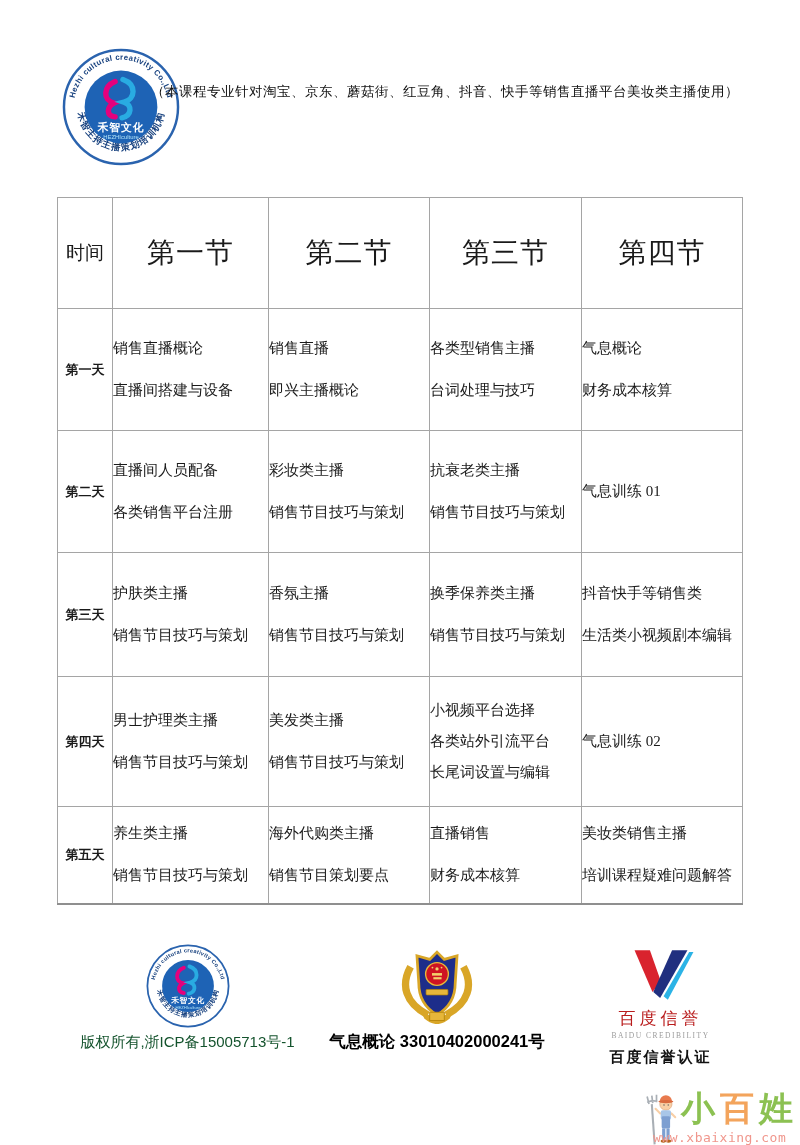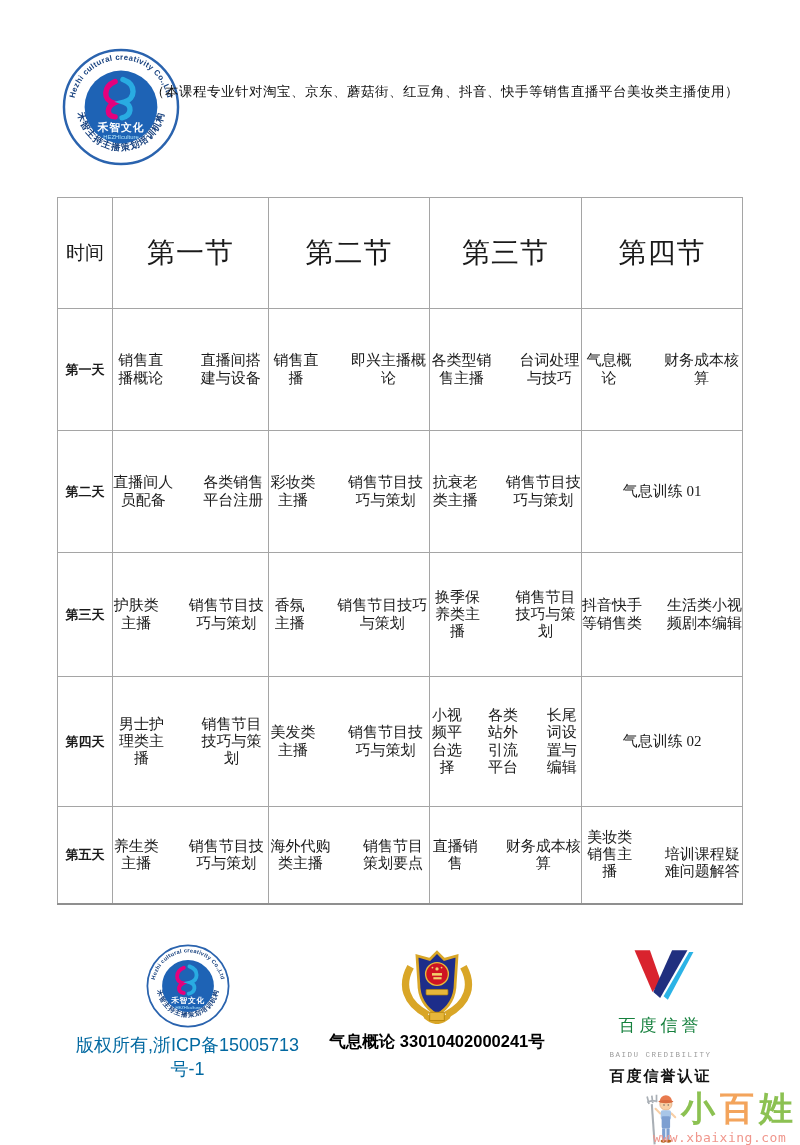"销售直播概论" .cell { align-items: flex-end -> flex-start; flex-direction: row -> column }
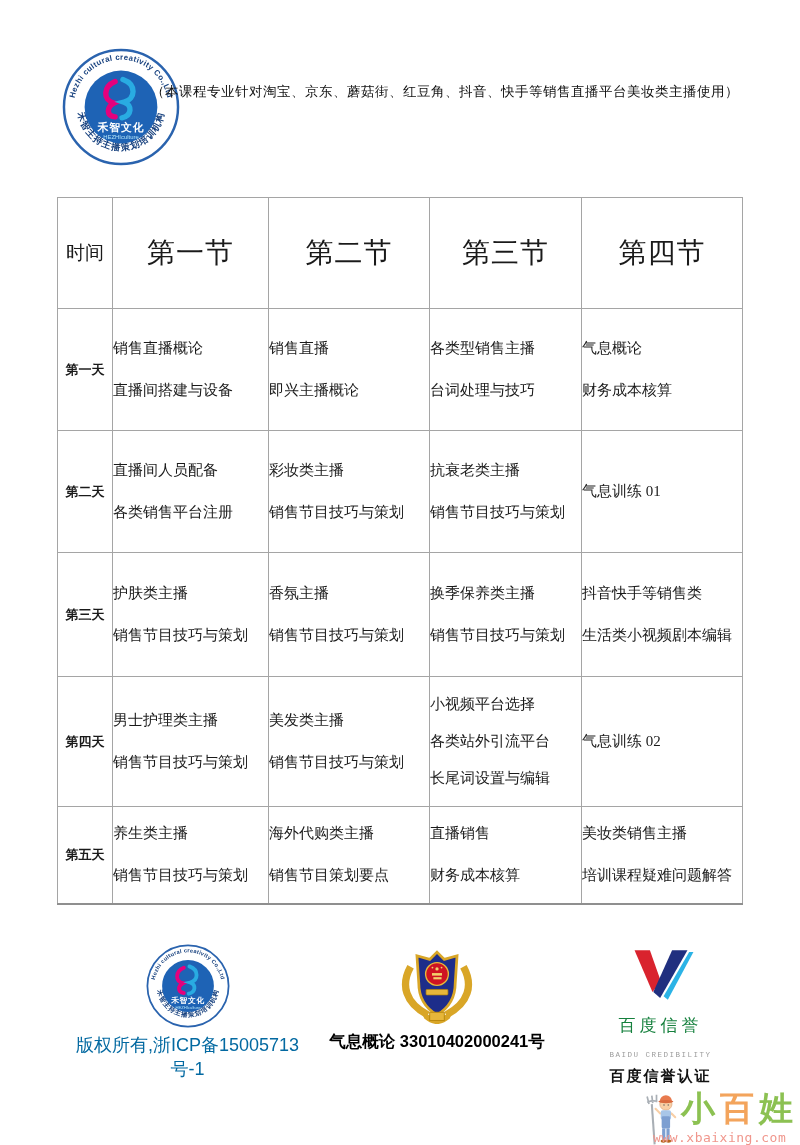"小视频平台选择" .cell.tight { gap: 20px -> 14px }
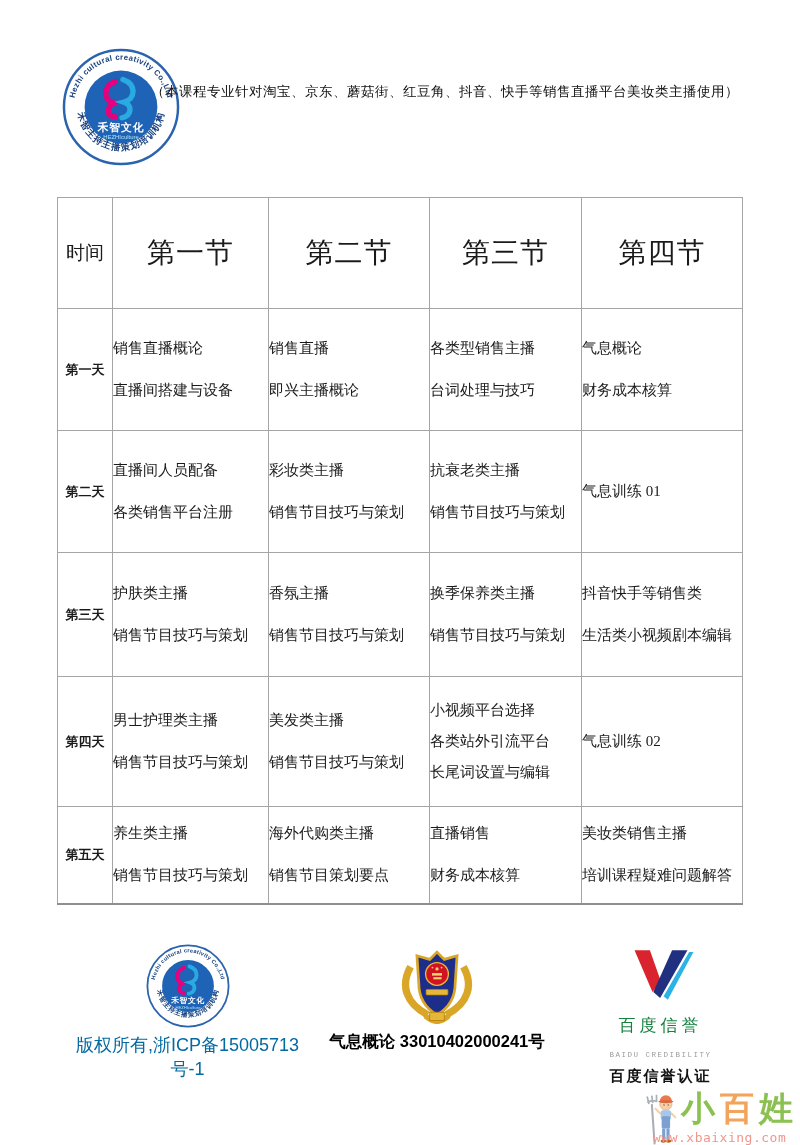"百度信誉" .baidu-cn { color: #15803d -> #b91c1c; margin-top: 11px -> 4px }
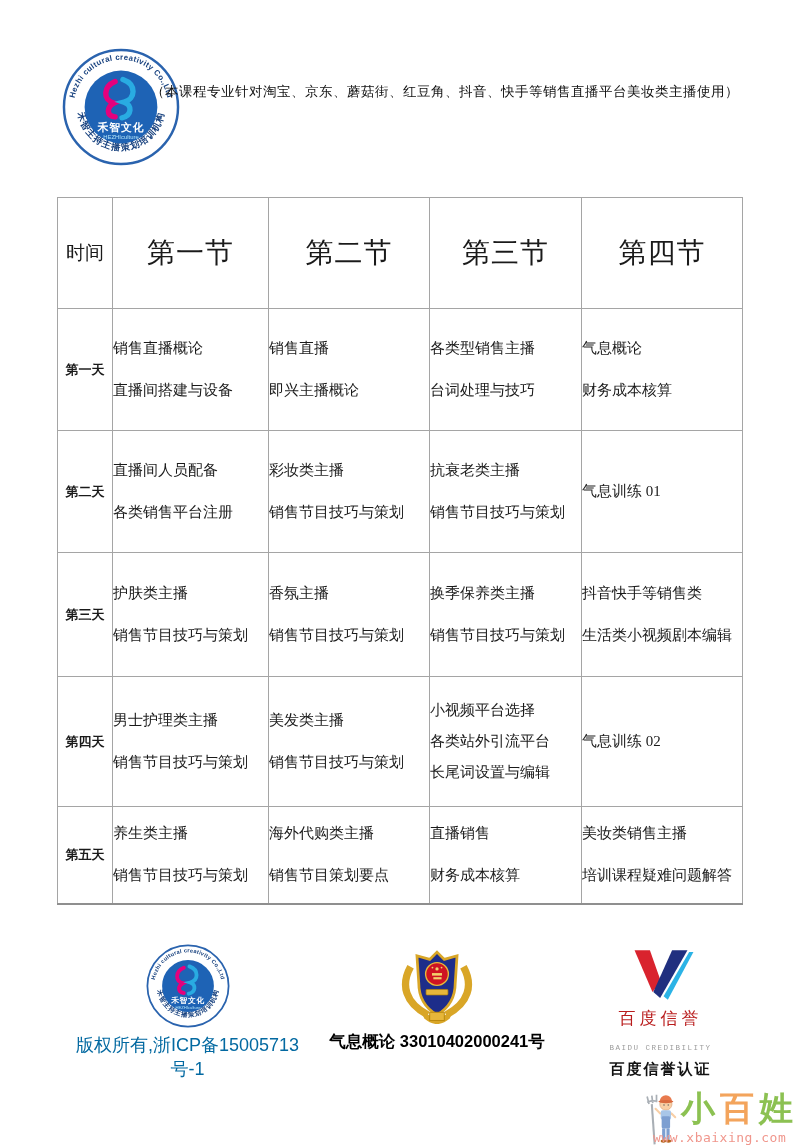"版权所有,浙ICP备15005713号-1" .copyright { color: #0369a1 -> #14532d; font-size: 18px -> 15px }
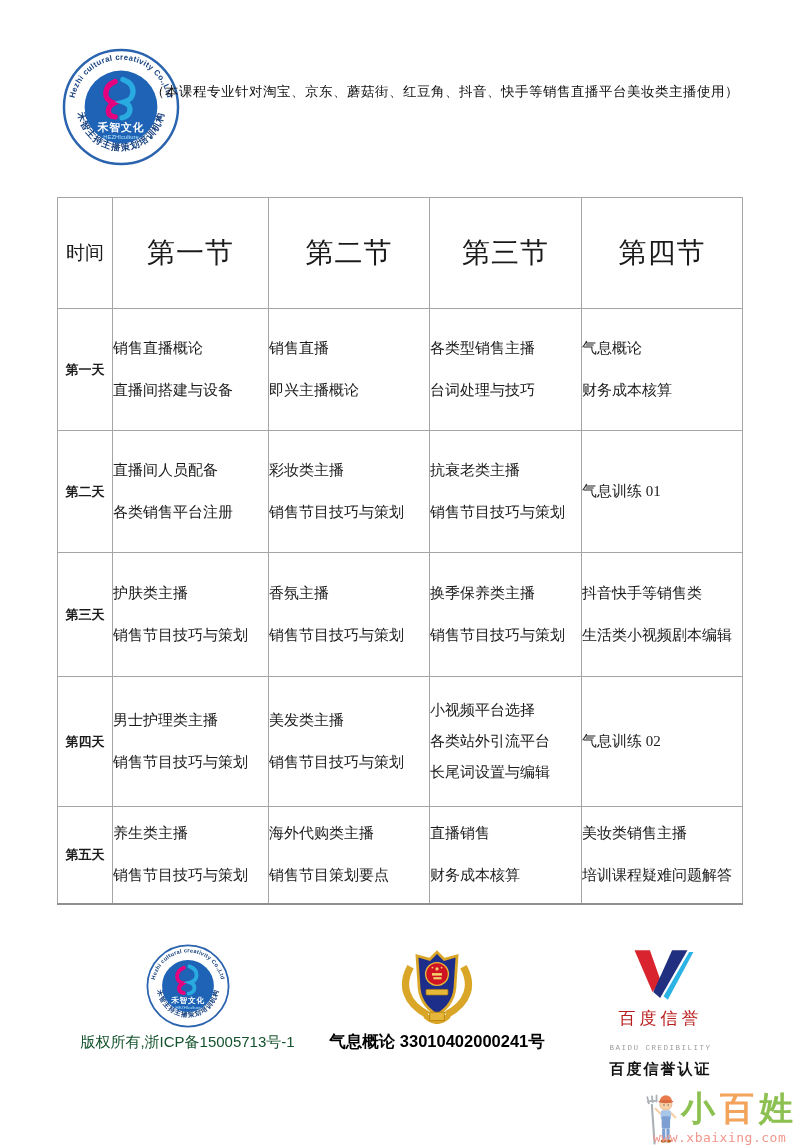"BAIDU CREDIBILITY" .baidu-en { font-family: Liberation Mono, monospace -> Liberation Serif, serif; margin-top: 14px -> 1px }
